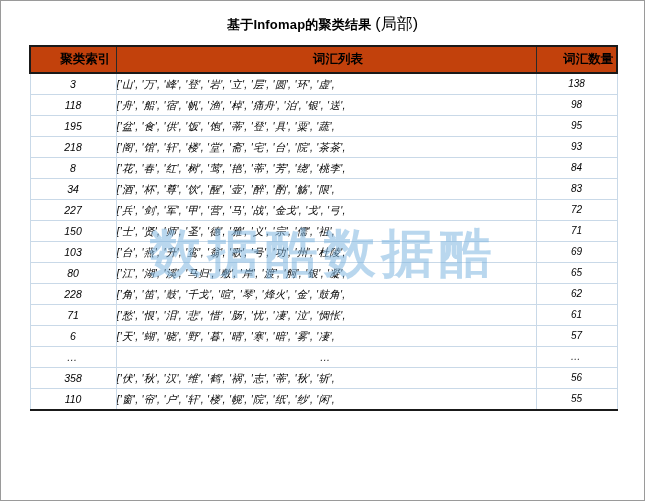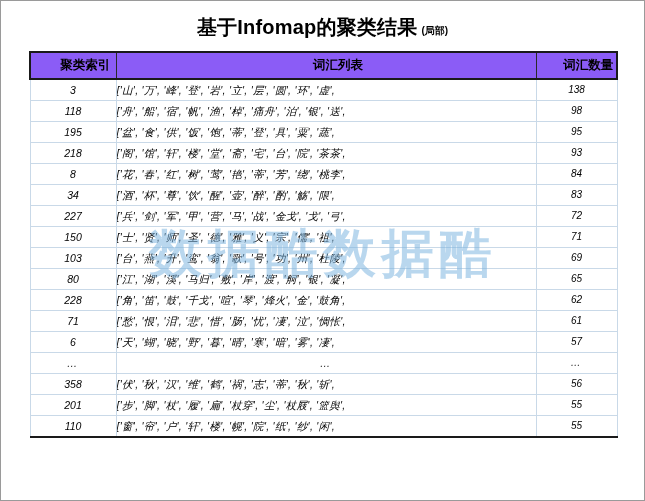"基于Infomap的聚类结果" #title-bar .t-main { font-size: 20px -> 13px }
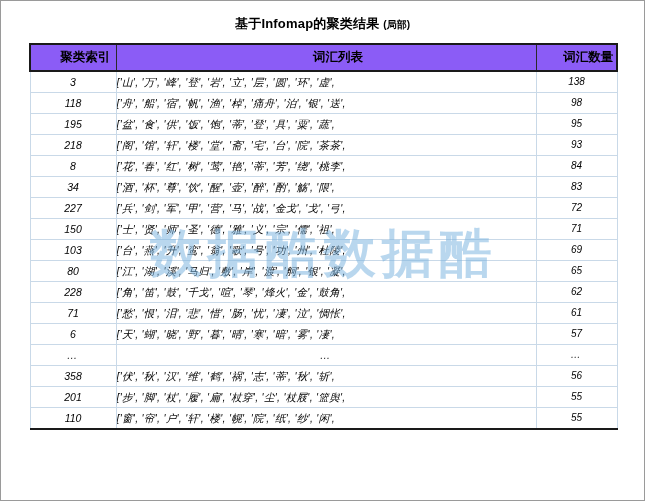"(局部)" #title-bar .t-sub { font-size: 10px -> 16px; font-weight: bold -> normal }
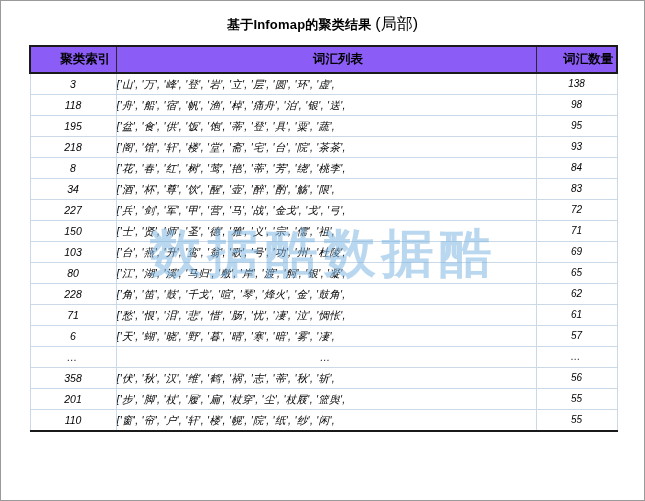"聚类索引" table.grid thead th { background: #8b5cf6 -> #c2410c }
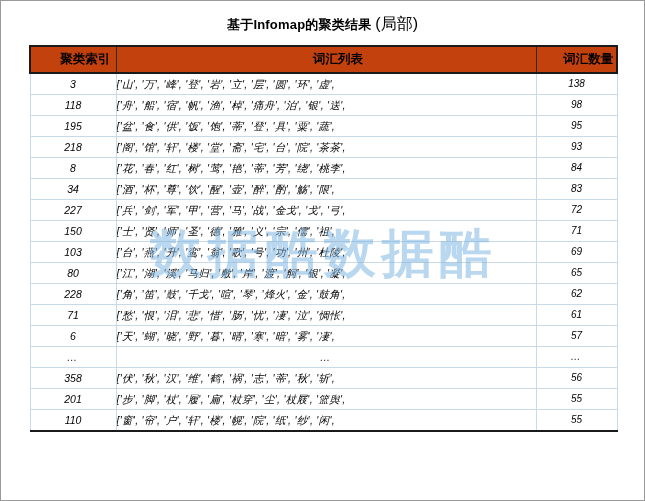"201" tr { html: <tr> <td>201</td> <td>['步', '脚', '杖', '履', '扁', '杖穿', '尘', '杖屐', '篮舆',</td> <td>55</td> </tr> -> none }
